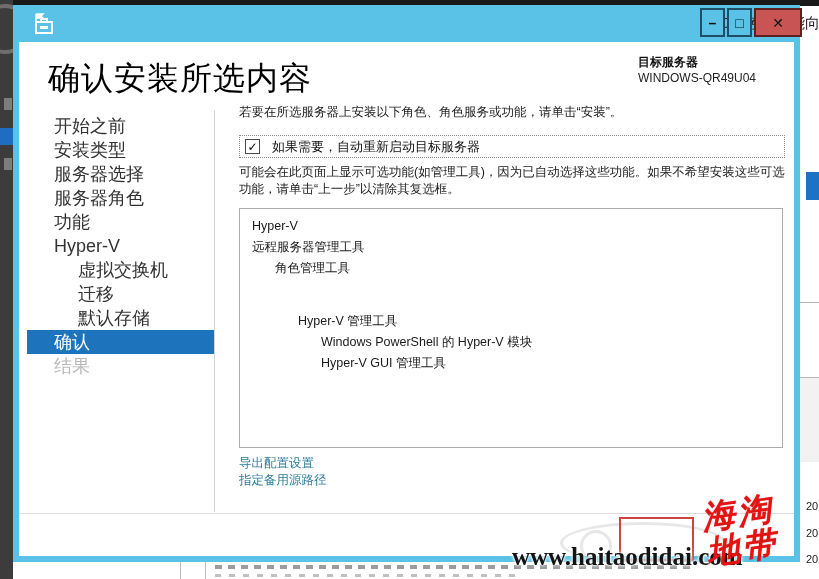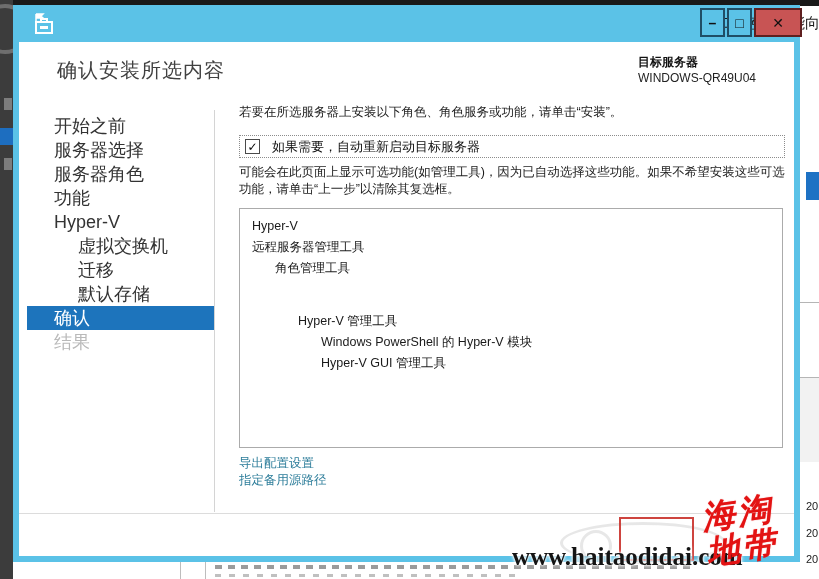"确认安装所选内容" .page-title { color: #404040 -> #000000; font-size: 20px -> 32px; left: 38px -> 29px }
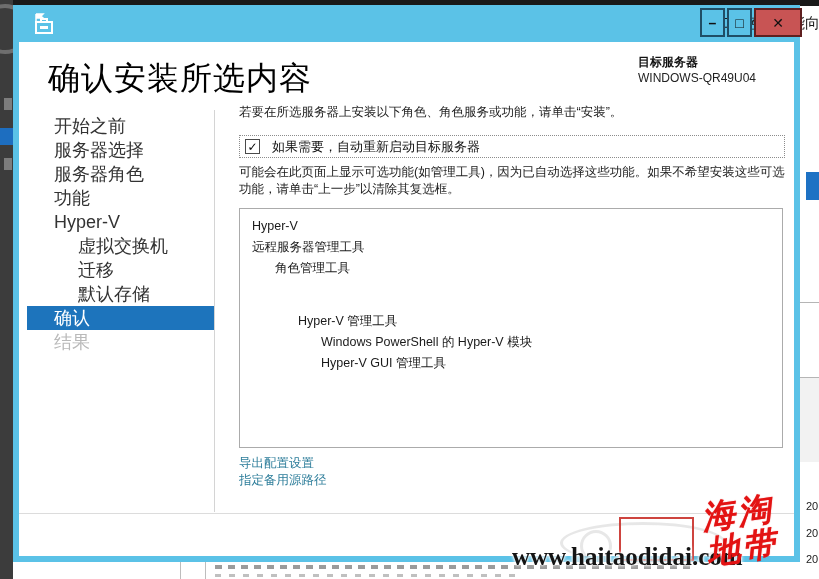"安装类型" div.nav-item { html: none -> <div>安装类型</div> }
